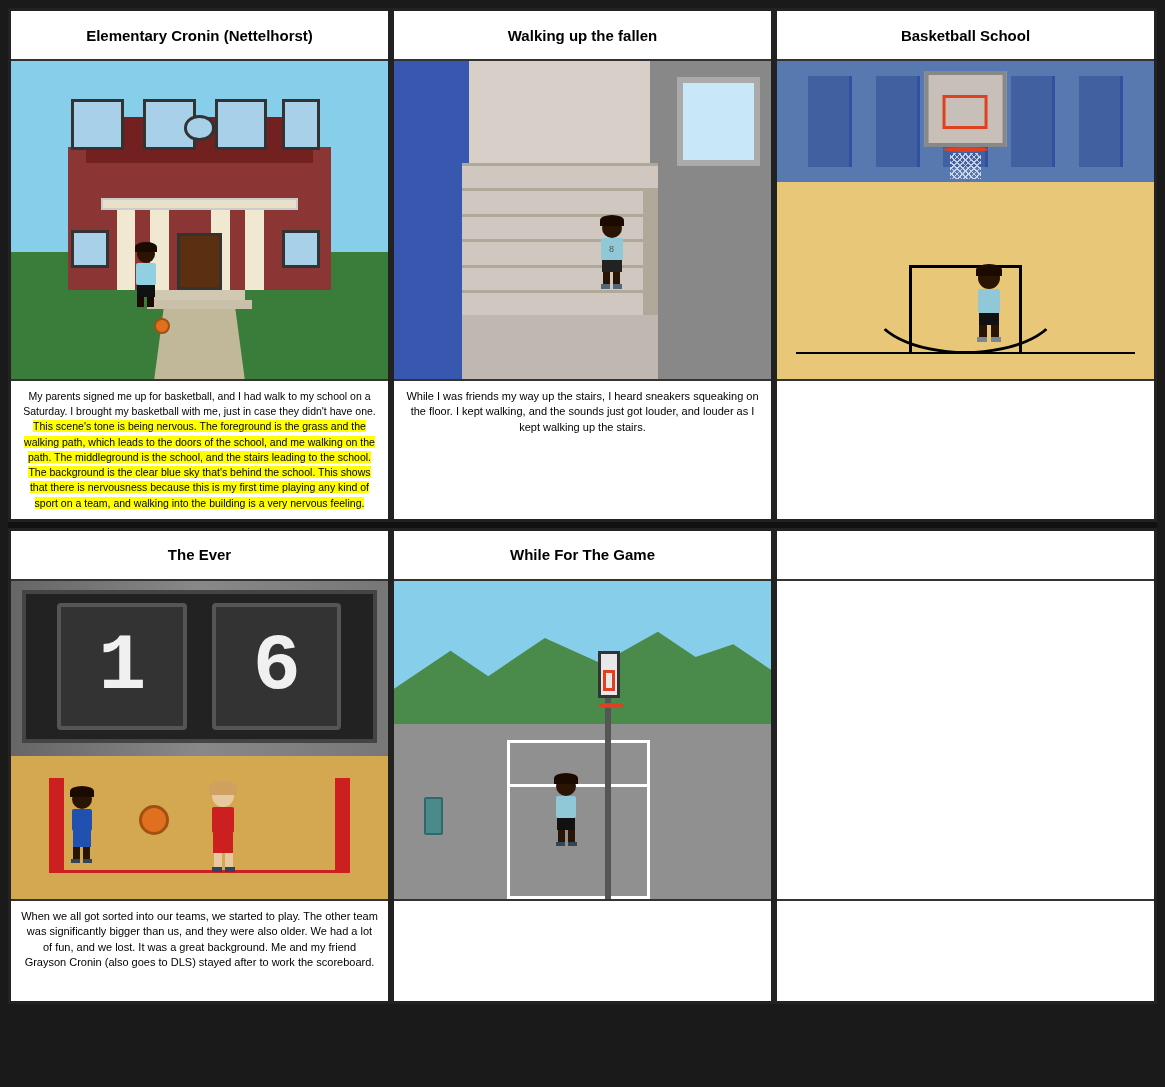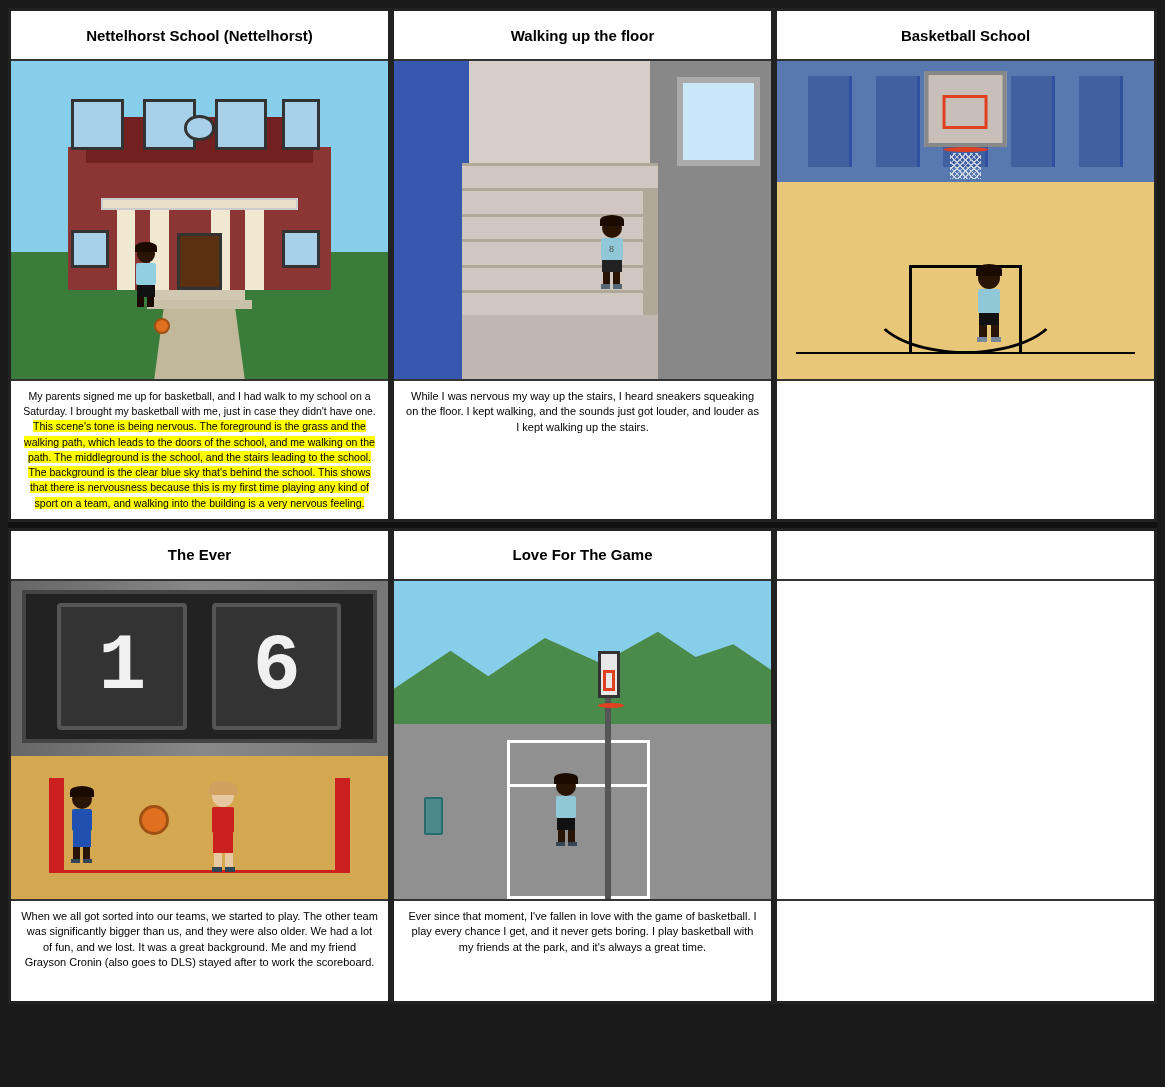"Nettelhorst School (Nettelhorst)" div.cell-title { text: Nettelhorst School -> Elementary Cronin }
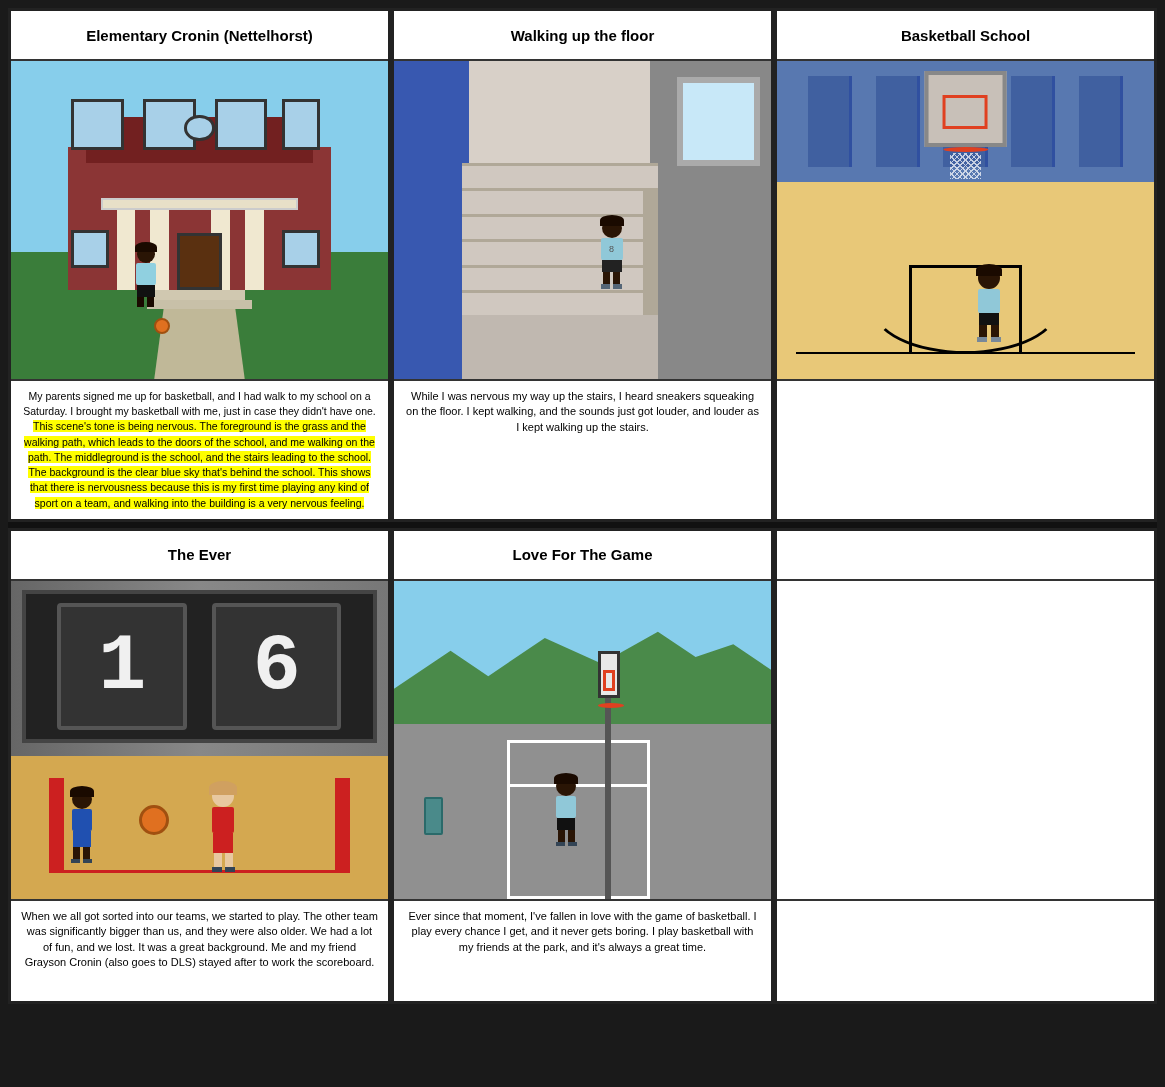"Walking up the floor" div.cell-title { text: floor -> fallen }
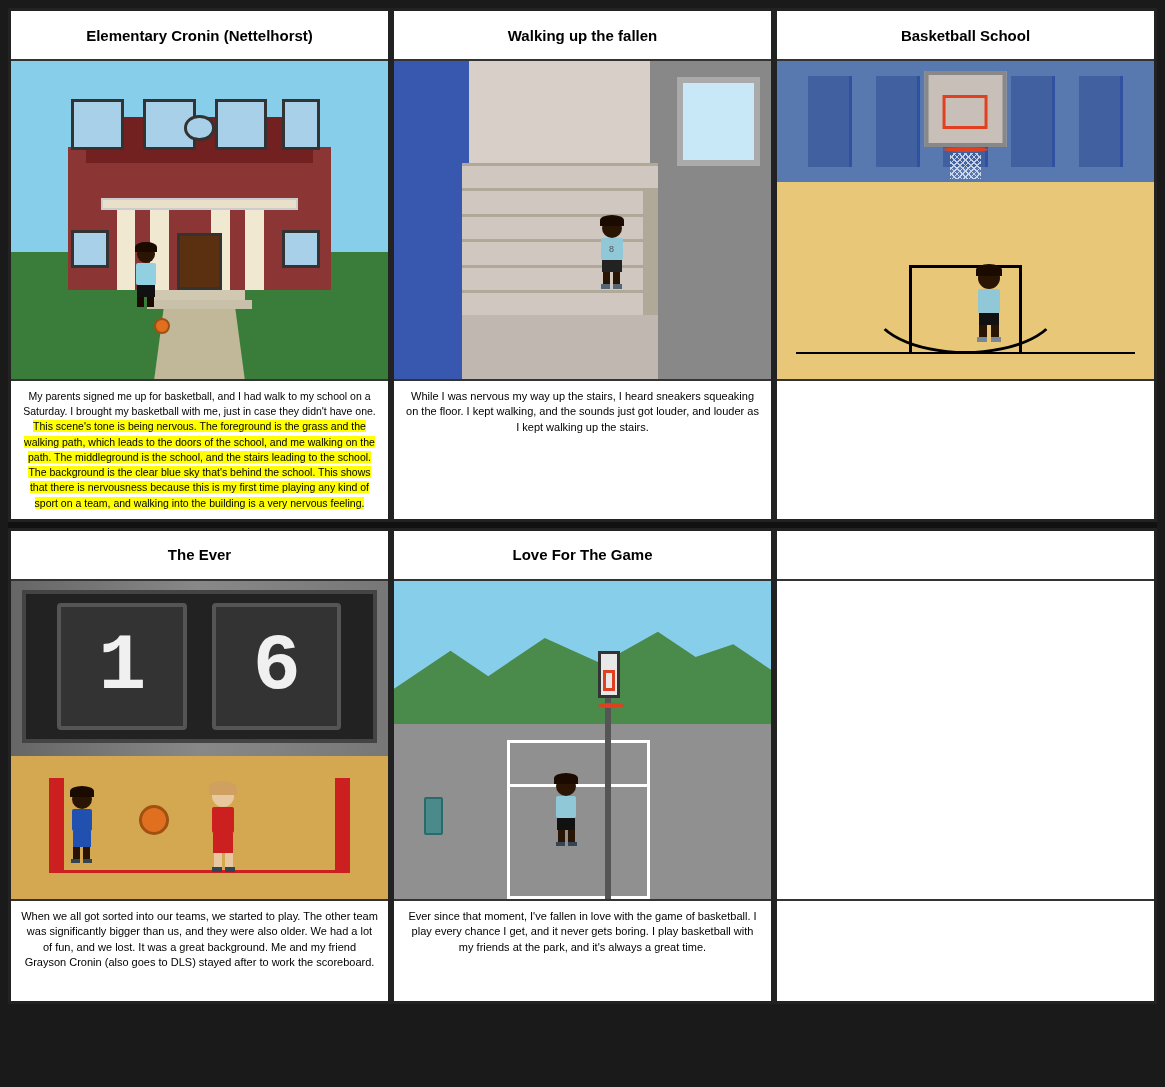"While I was nervous my" div.cell-text { text: nervous -> friends }
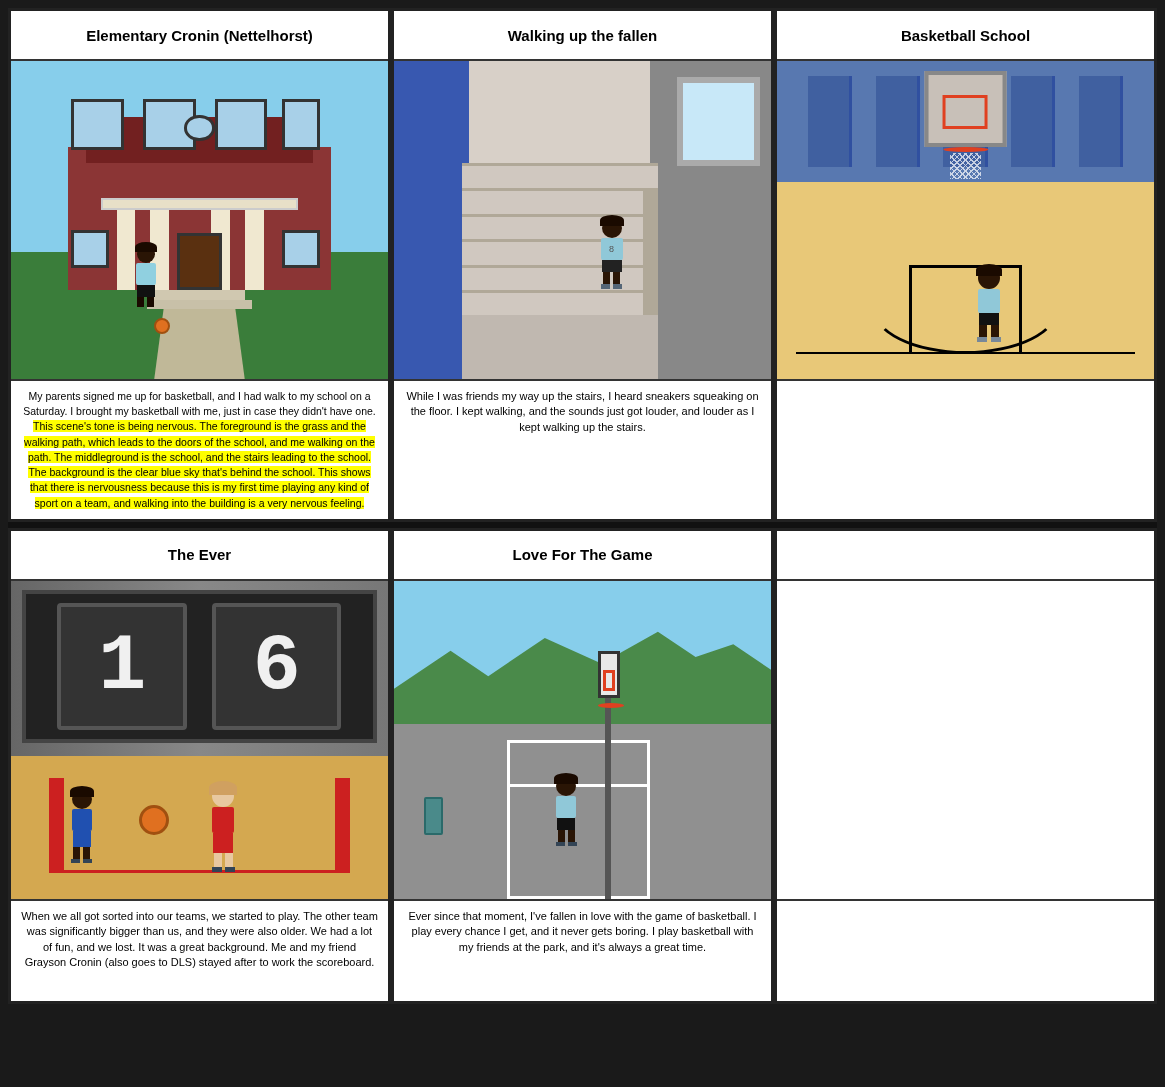"Love For The Game" div.cell-title { text: Love -> While }
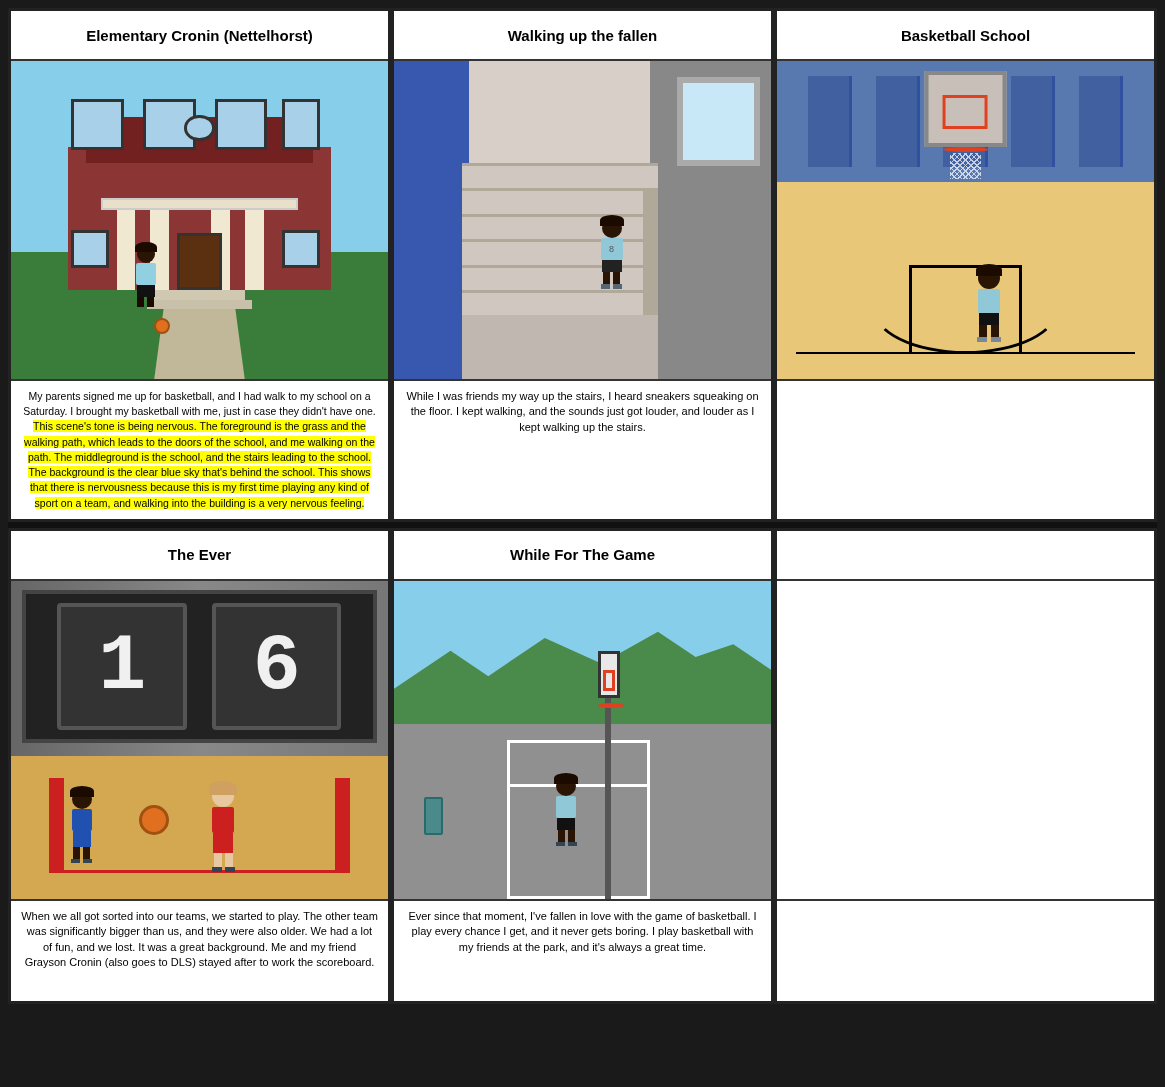"Ever since that moment, I've" div.cell-text { html: <div>Ever since that moment, I've fallen in love with the game of basketball. I play every chance I get, and it never gets boring. I play basketball with my friends at the park, and it's always a great time.</div> -> none }
